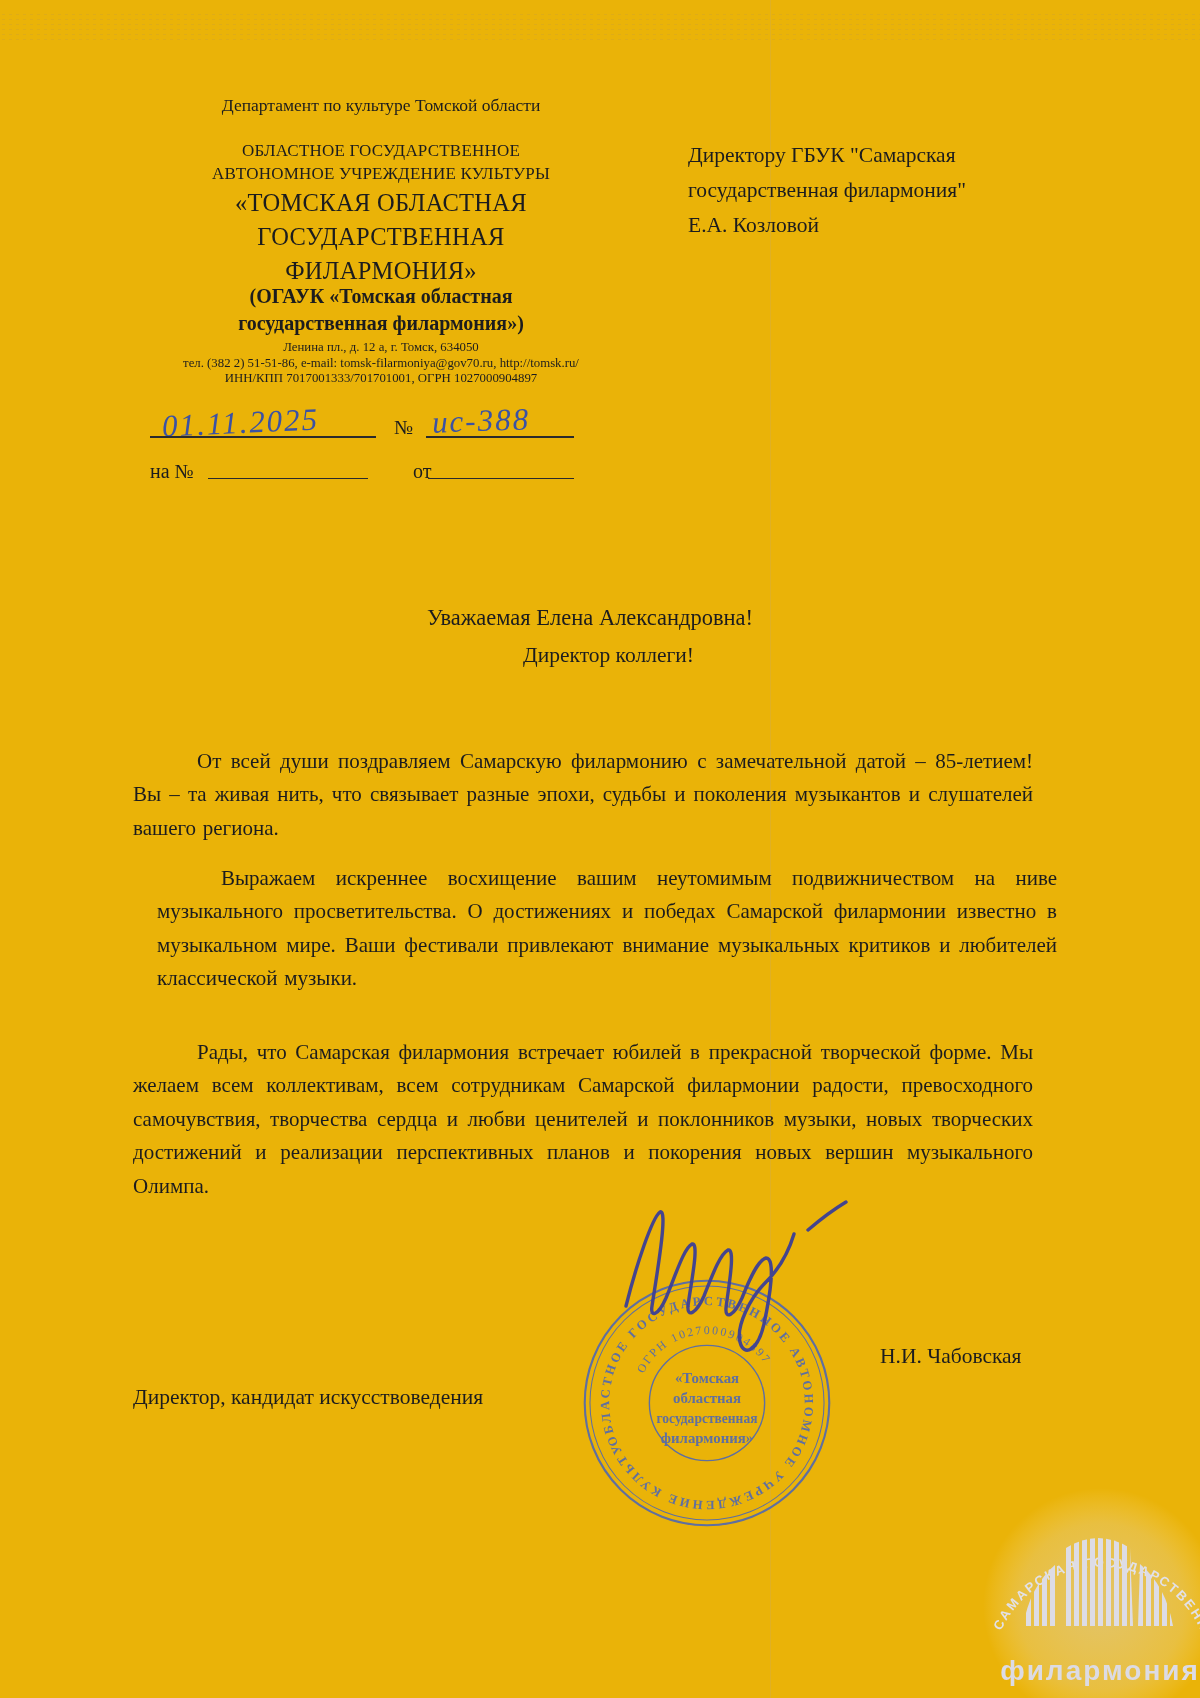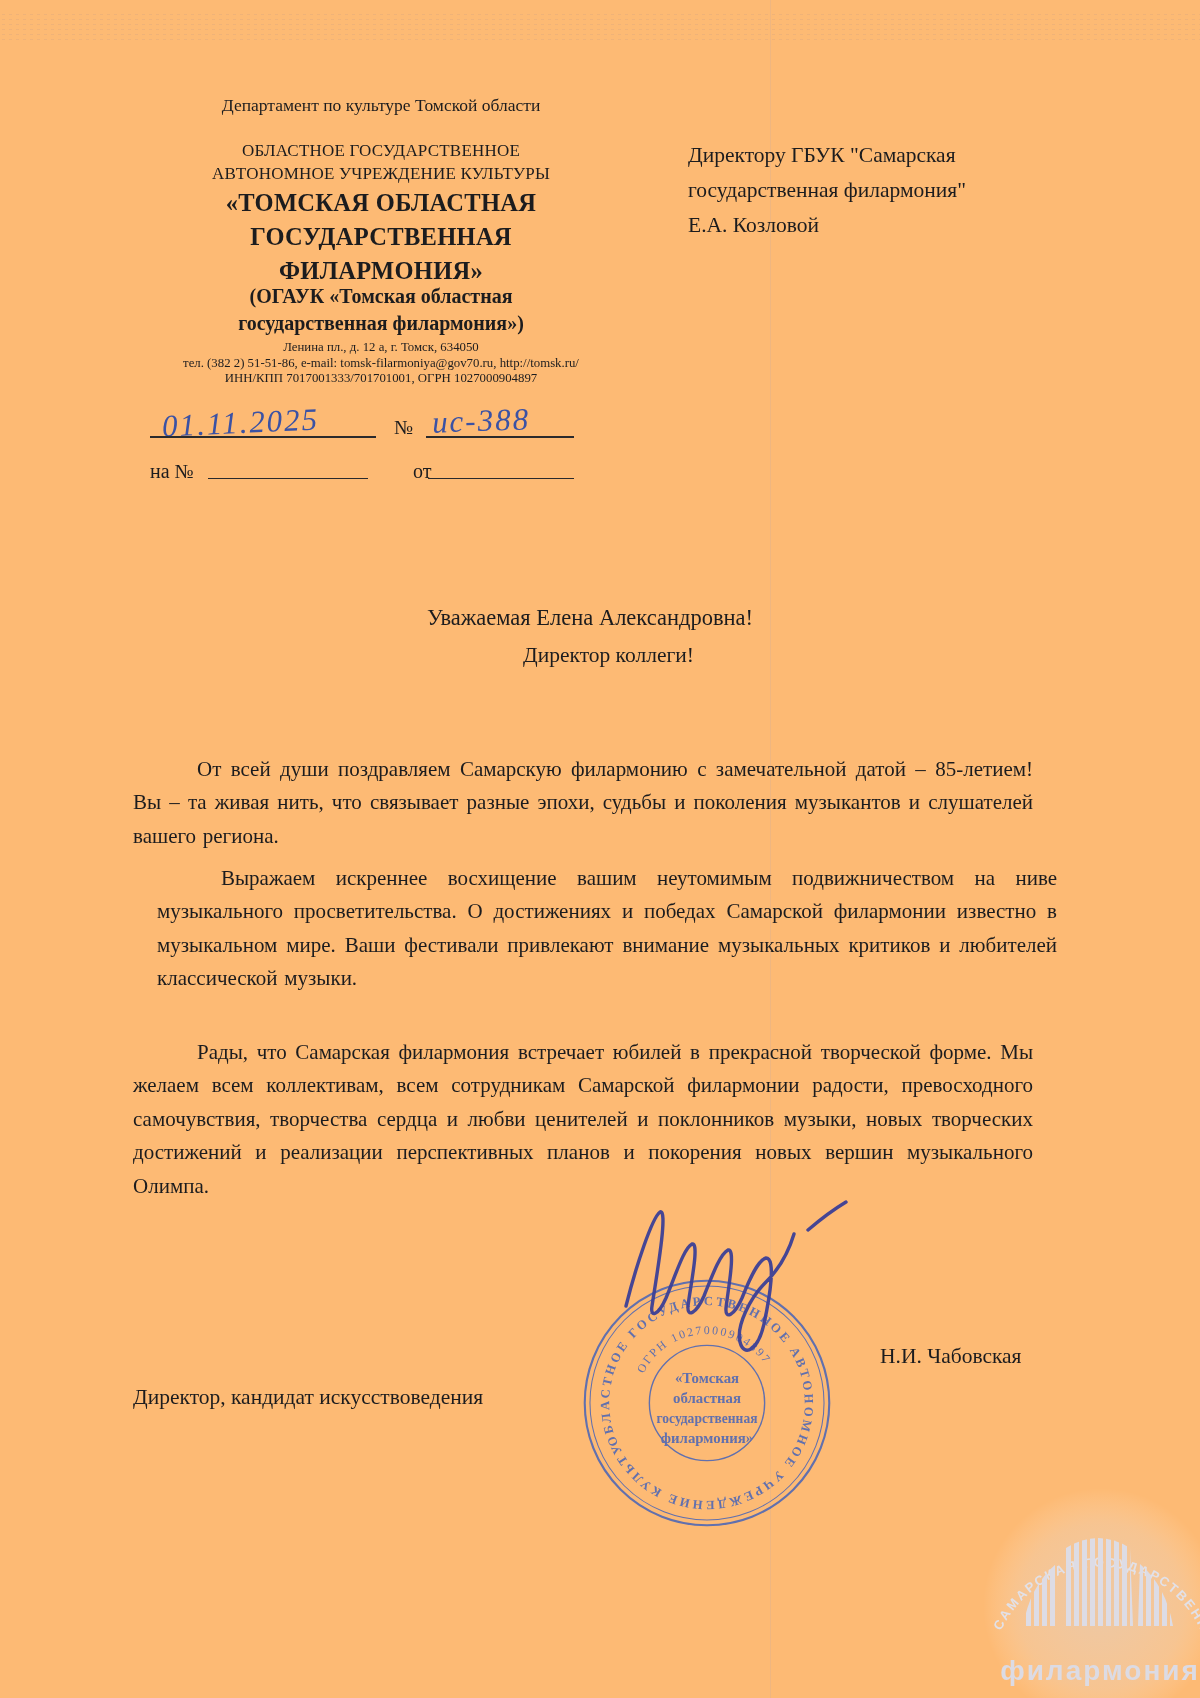"Департамент по культуре Томской области" .page { background: #fdba74 -> #eab308 }
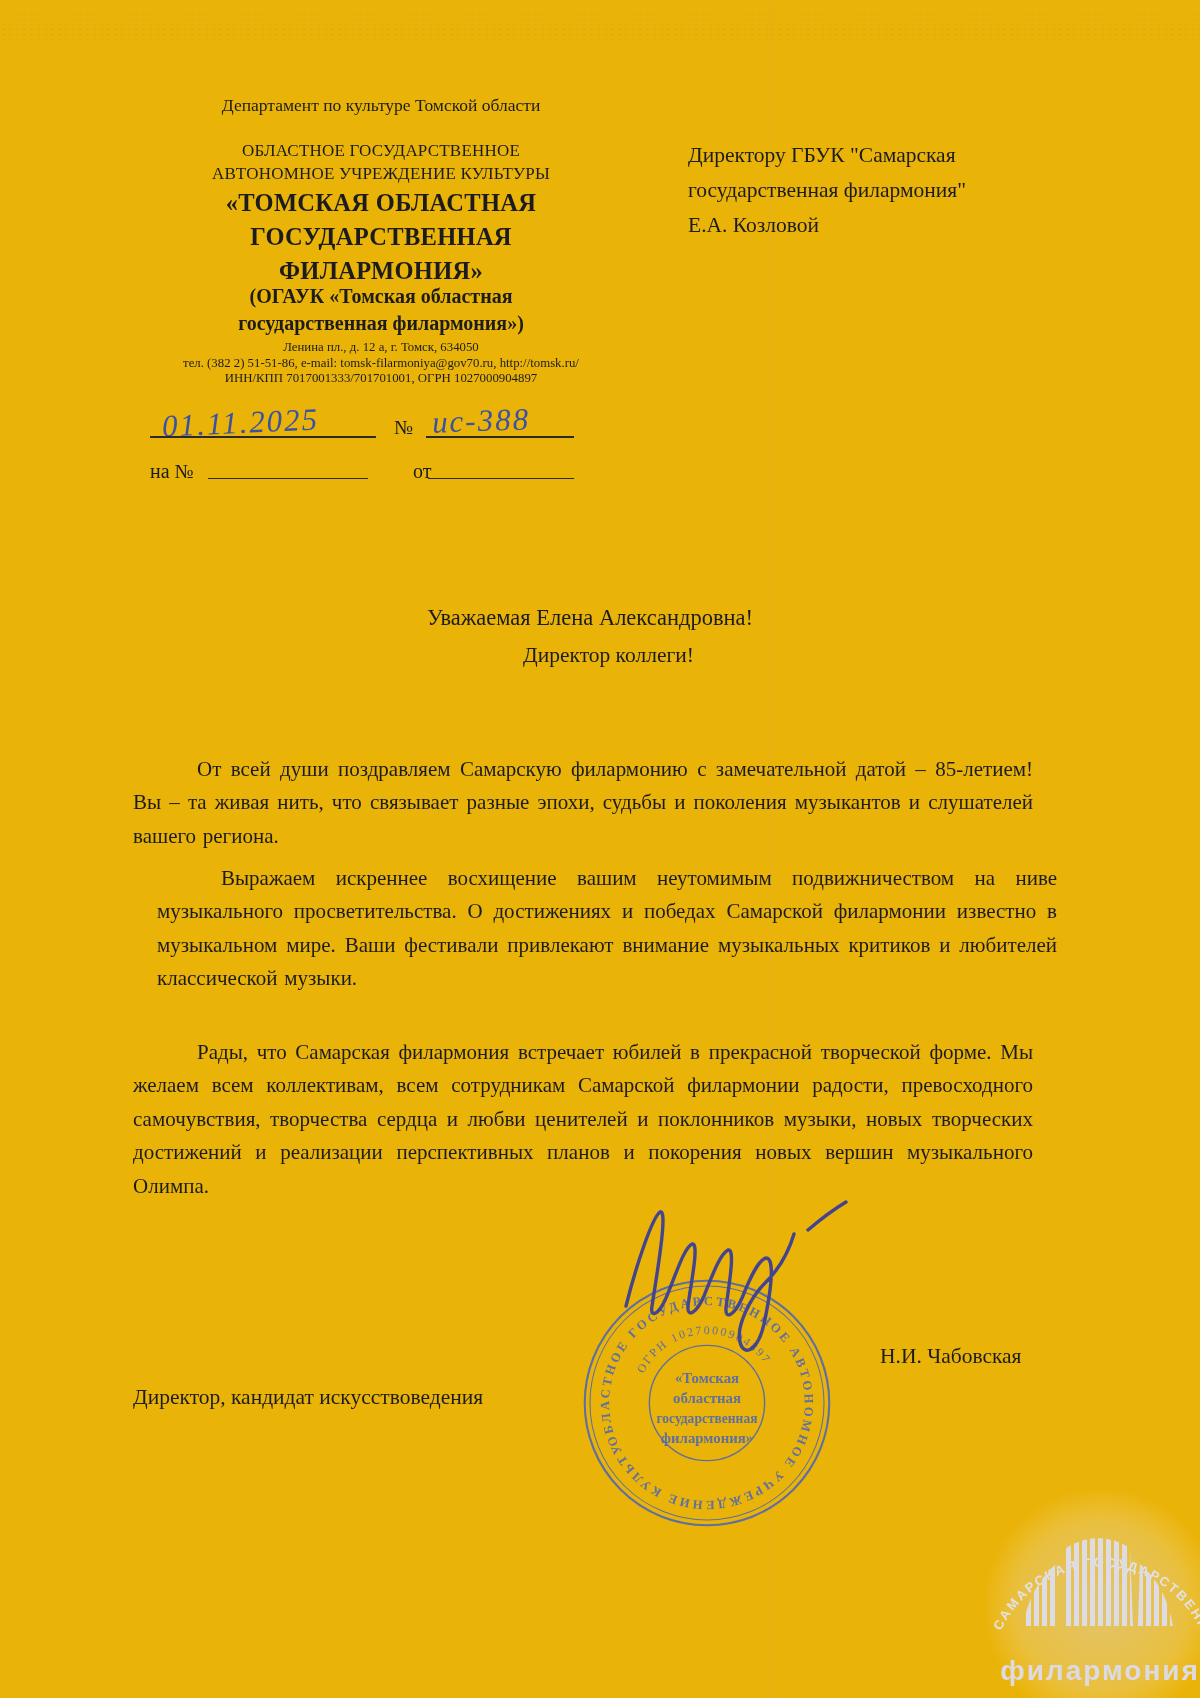"«ТОМСКАЯ ОБЛАСТНАЯ" .org-name { font-weight: bold -> normal }
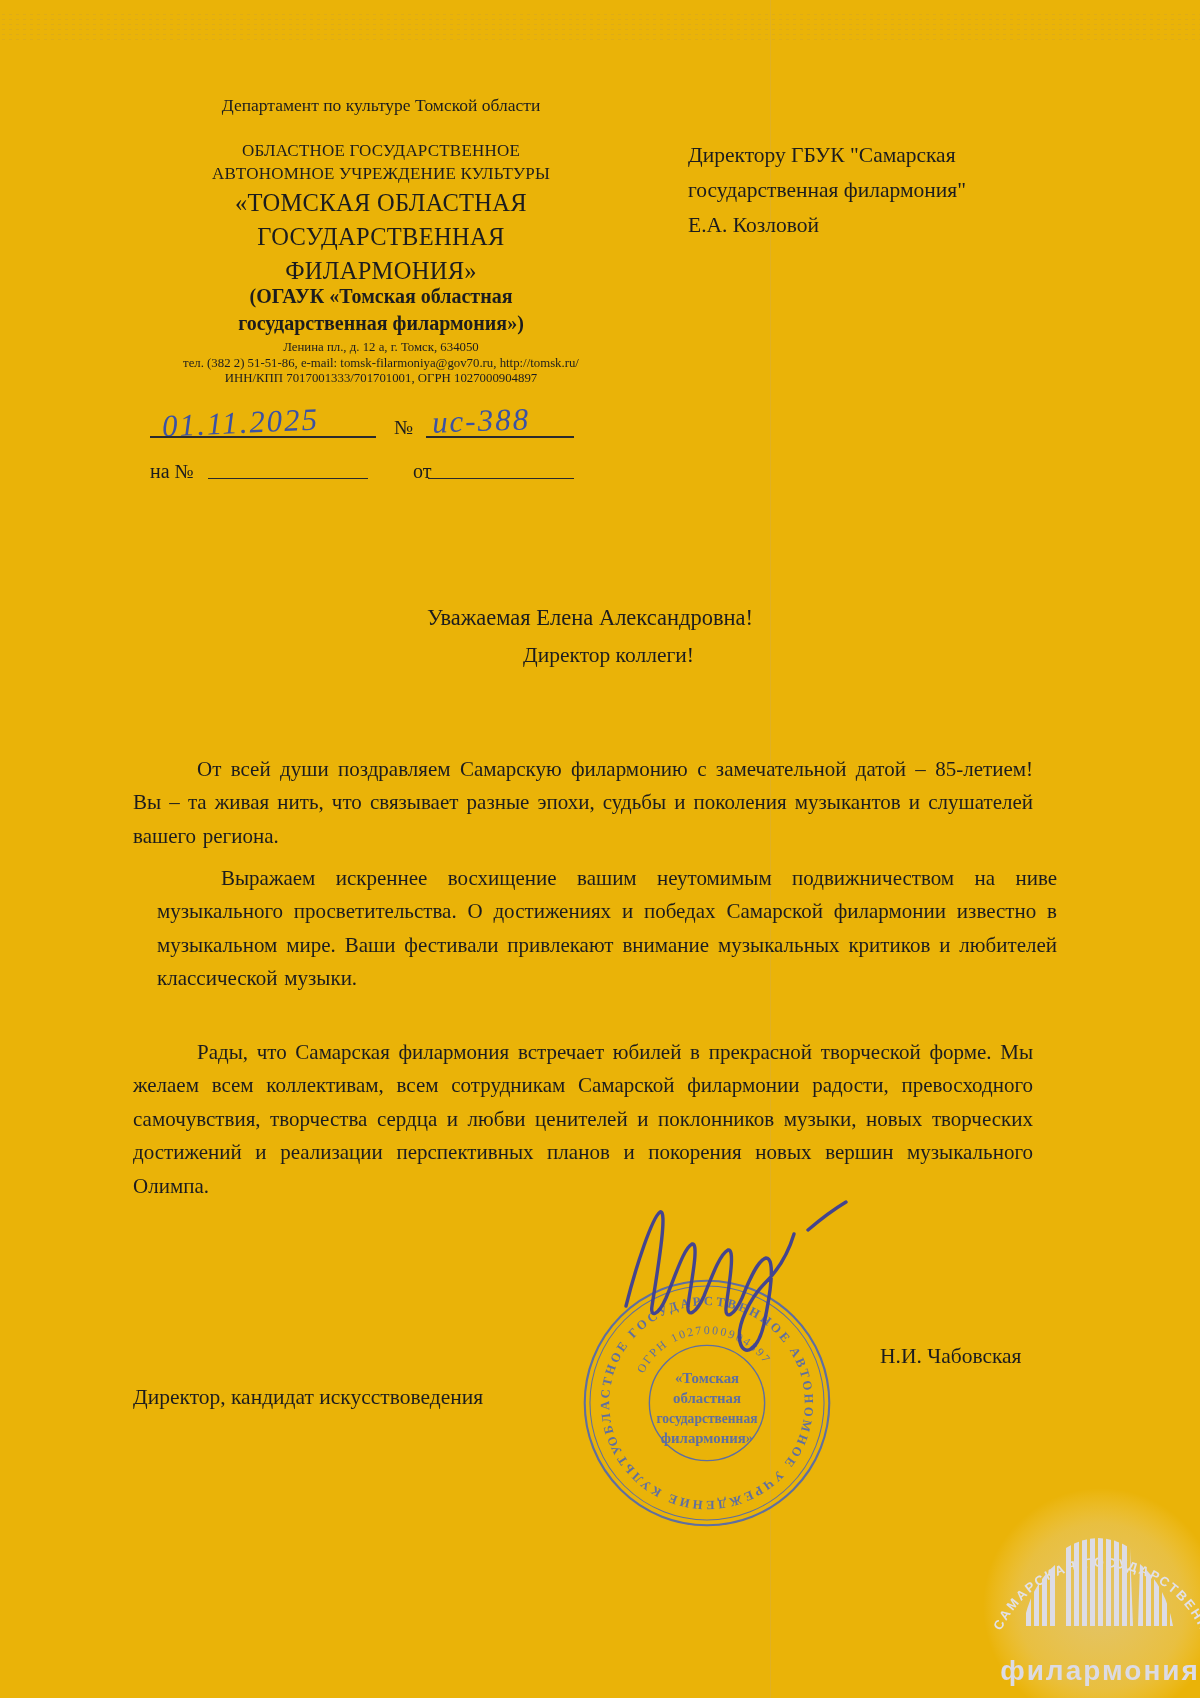"От всей души поздравляем Самарскую" .p1 { margin-top: 8px -> none }
